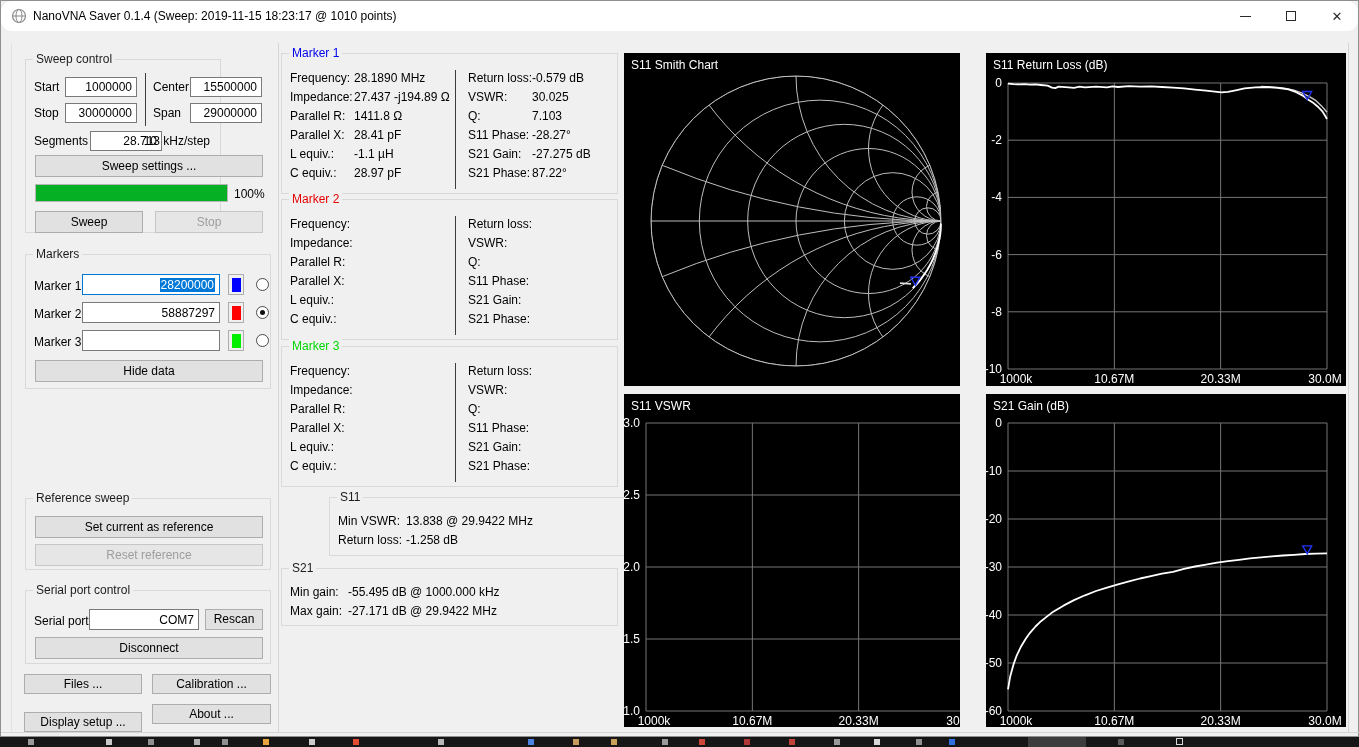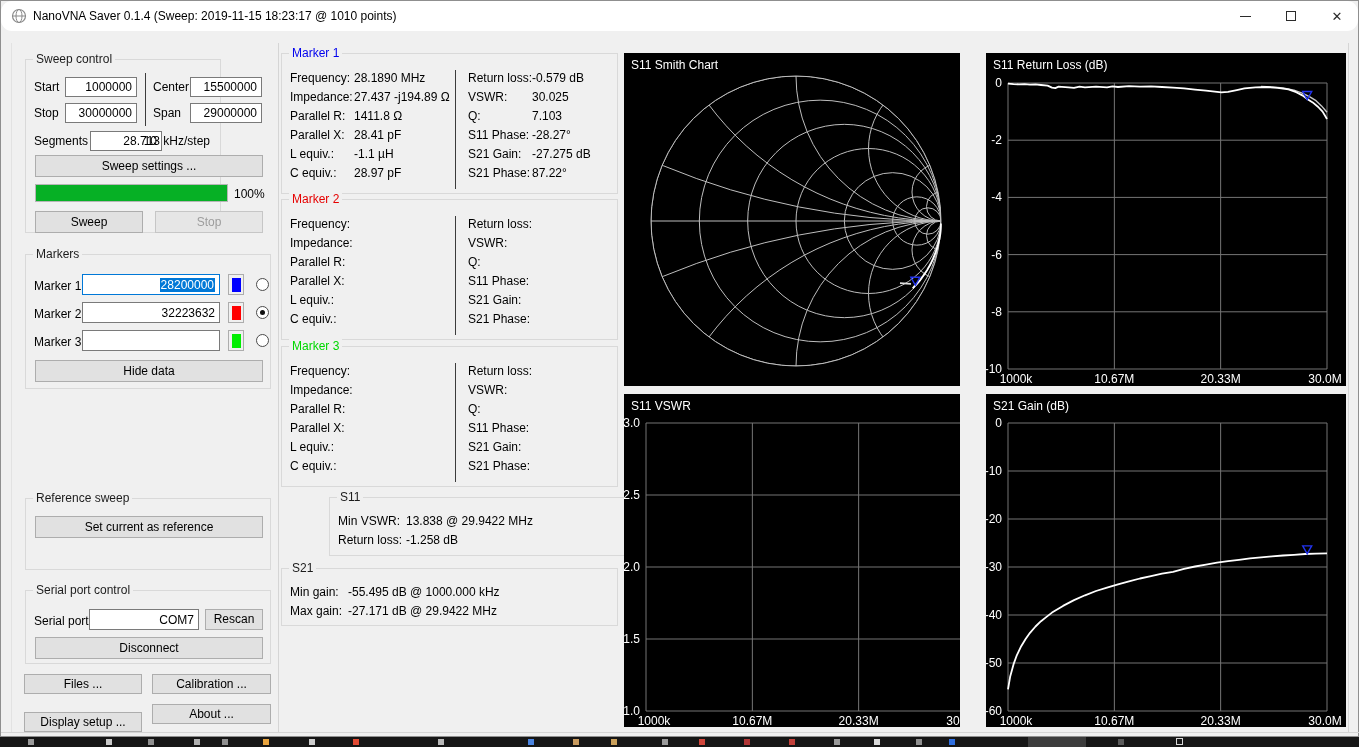"32223632" span { text: 32223632 -> 58887297 }
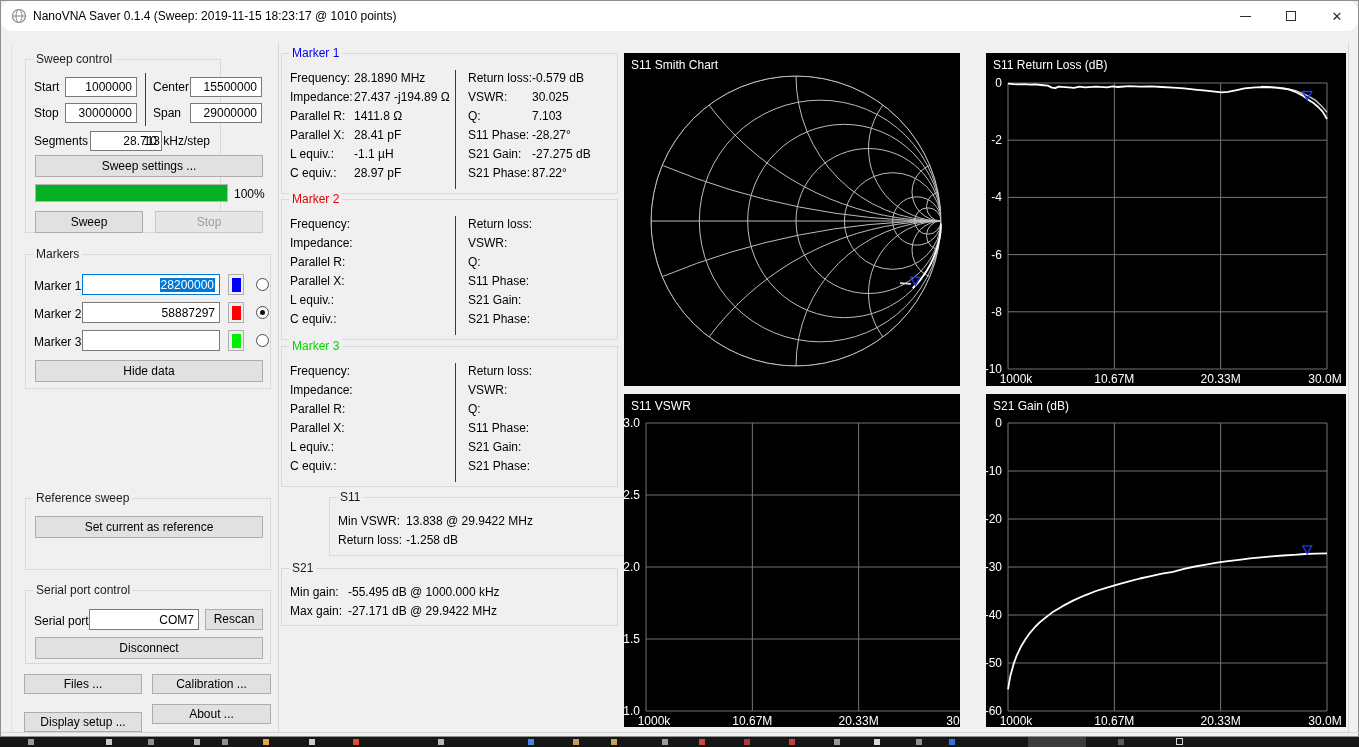"Reset reference" div.btn { html: none -> <div>Reset reference</div> }
